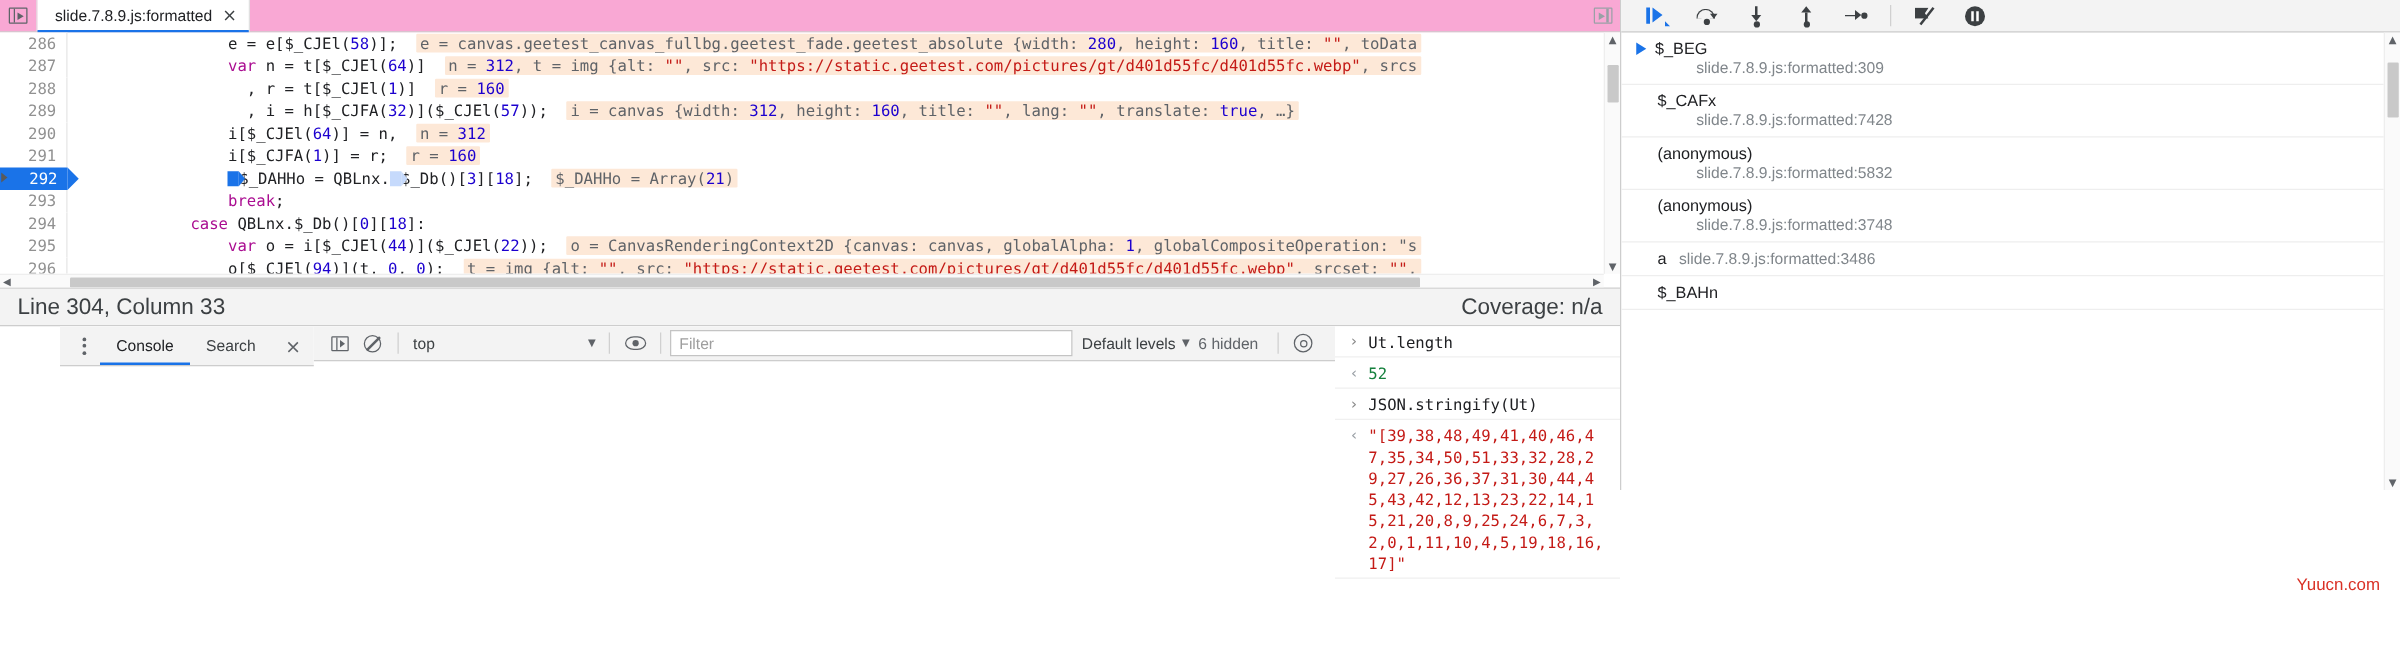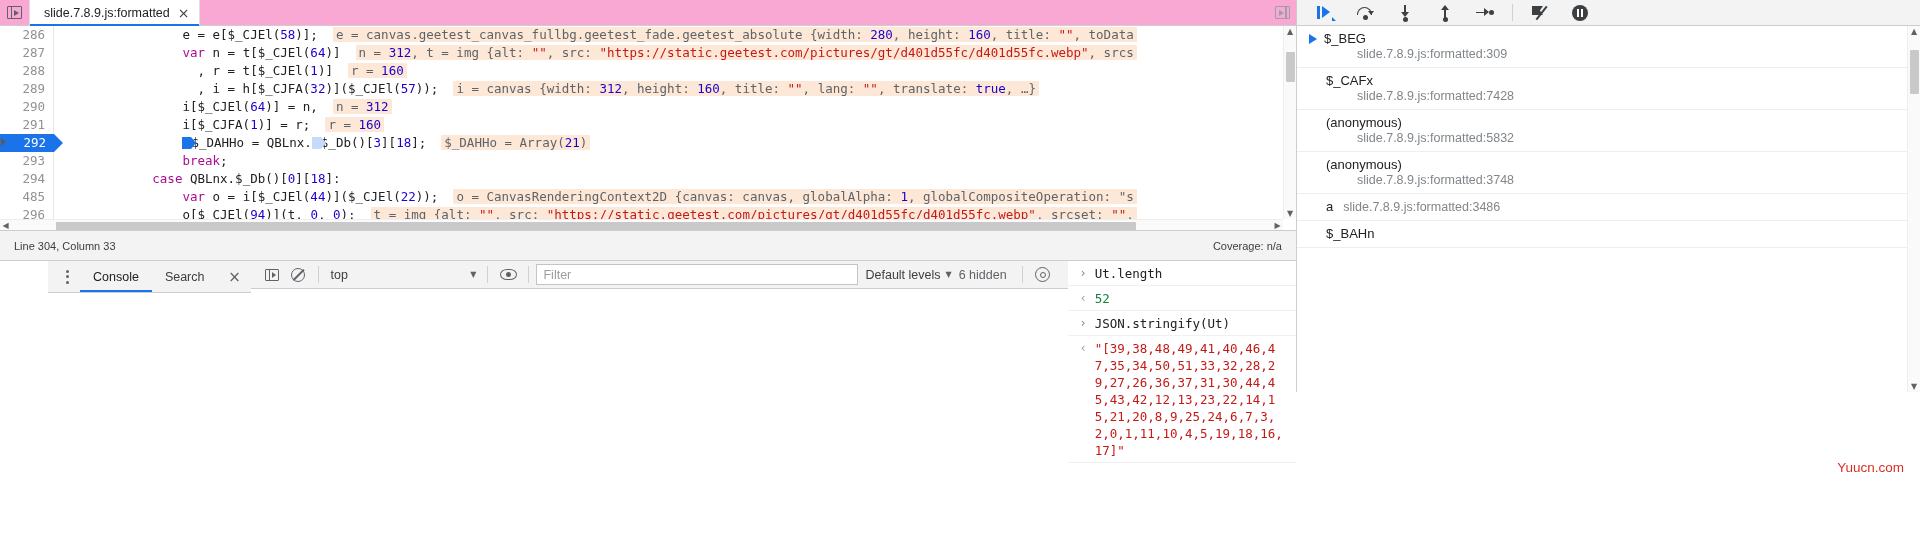"485" div.ln { text: 485 -> 295 }
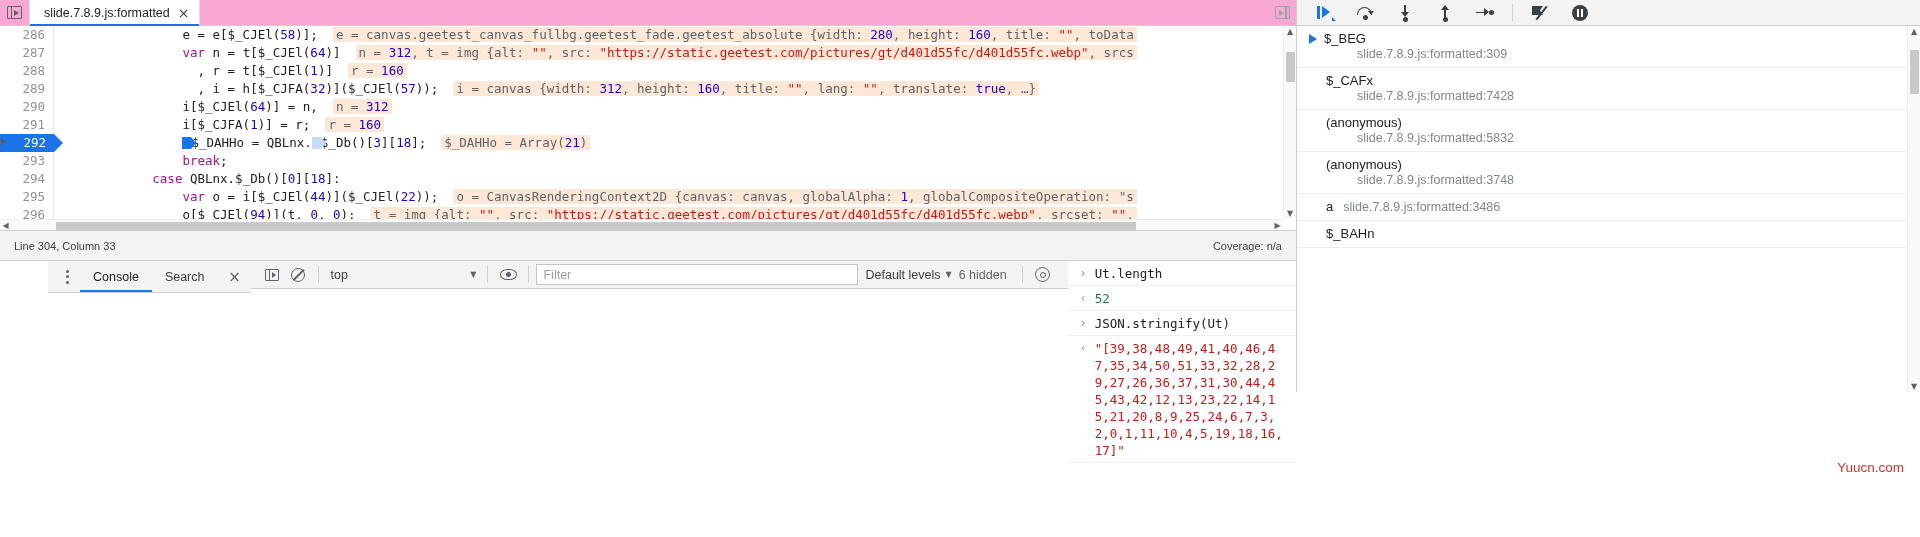"Line 304, Column 33" .statusbar { font-size: 11px -> 18px }
